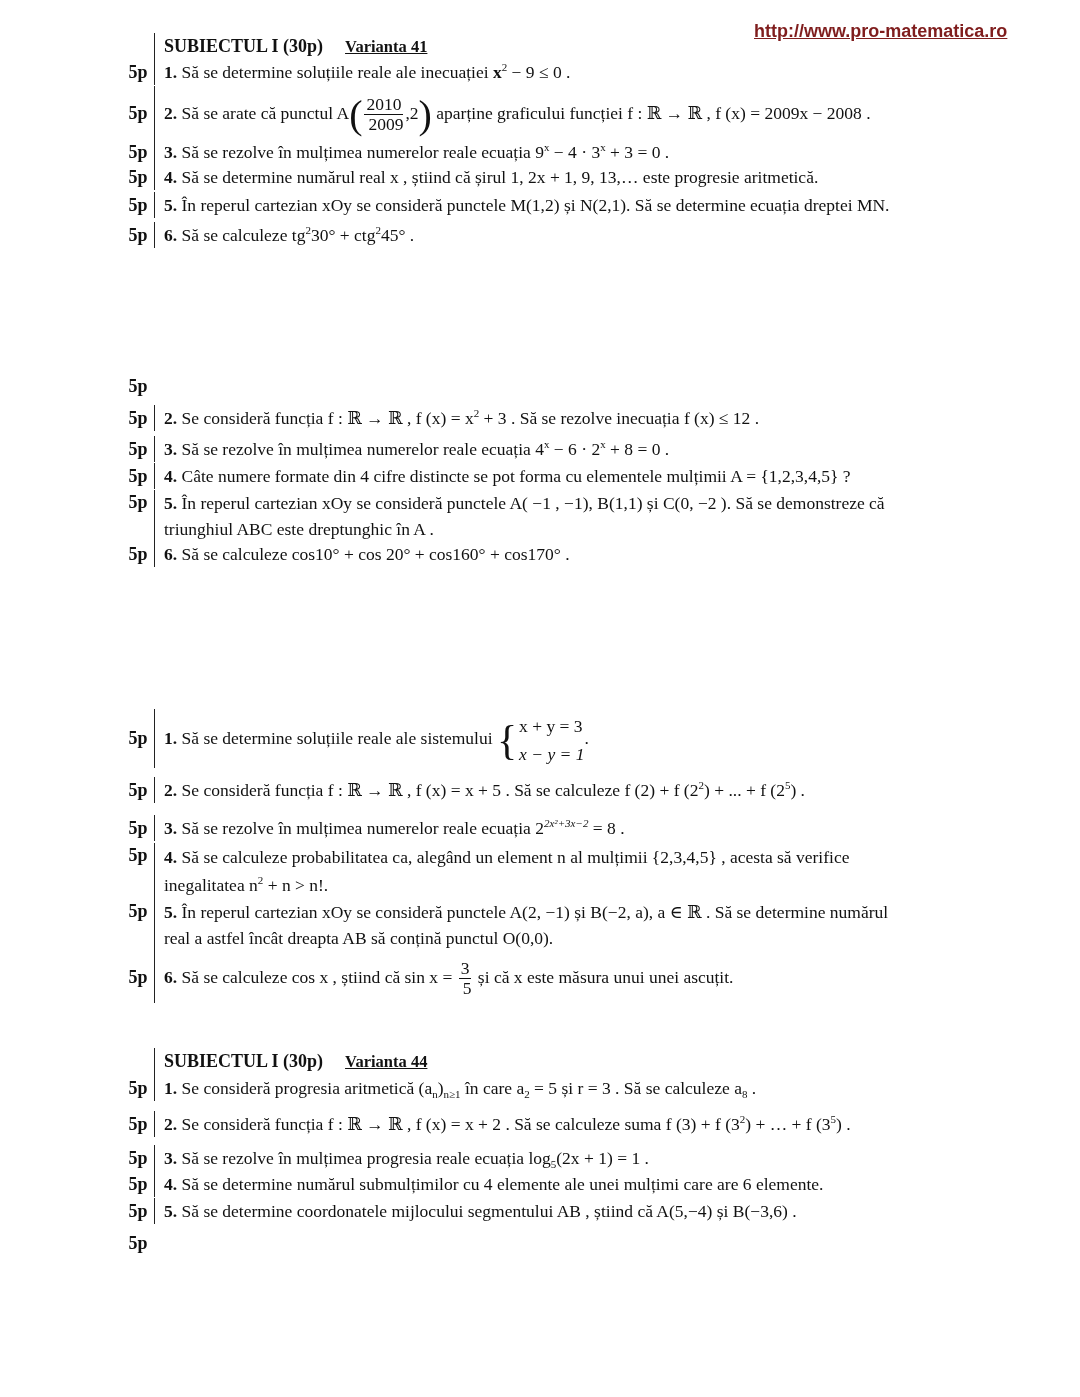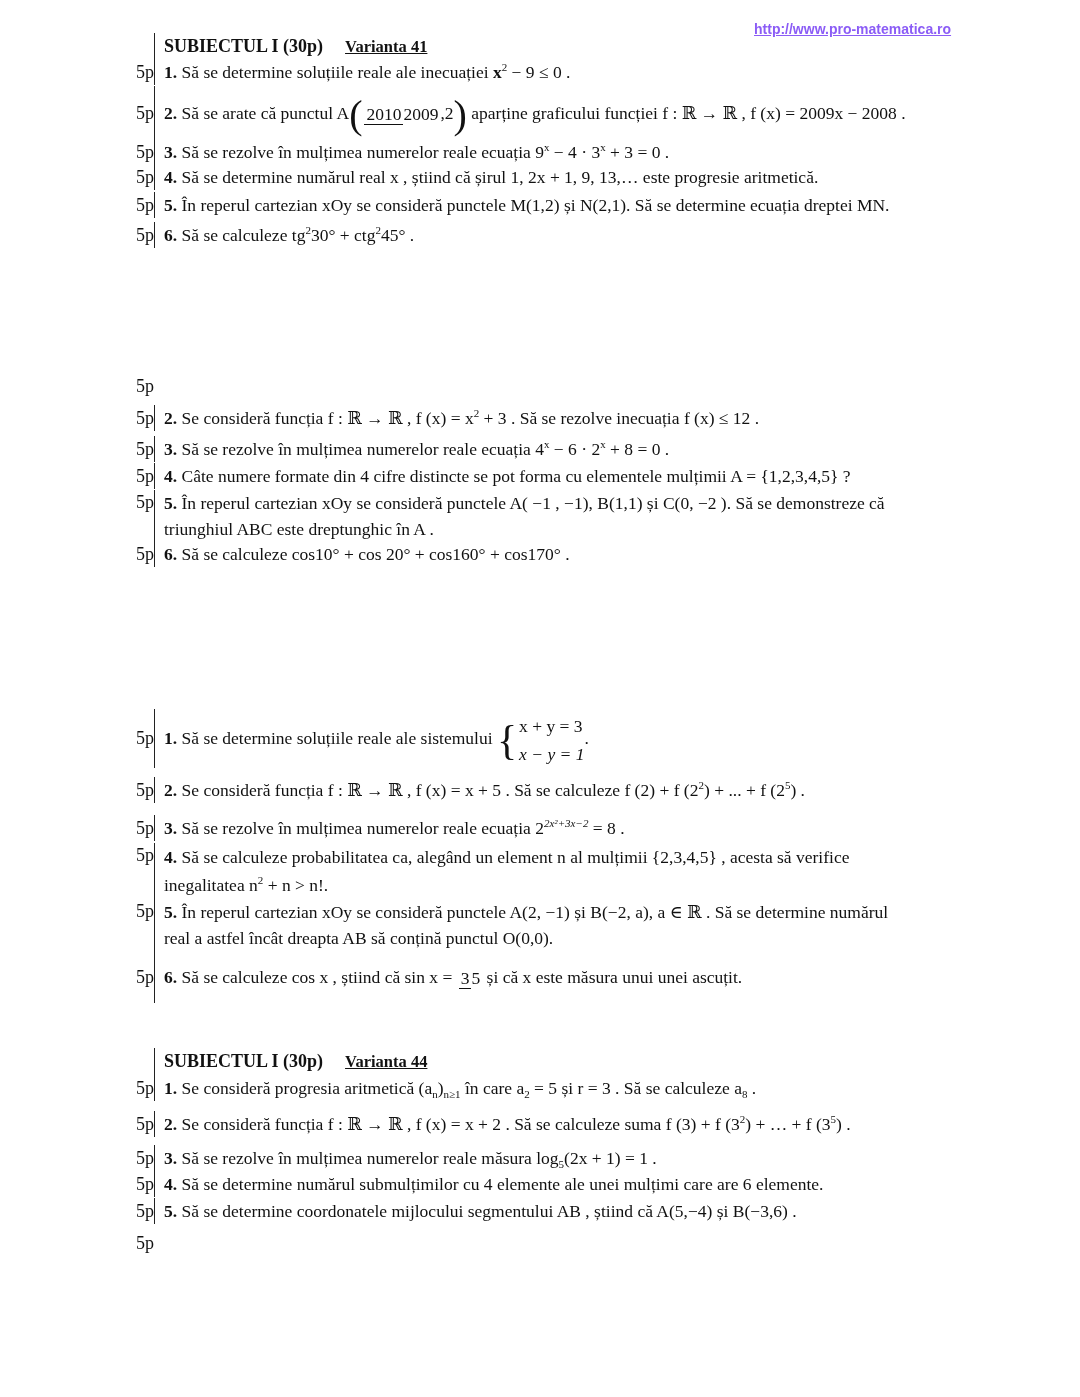"http://www.pro-matematica.ro" .url { color: #8b5cf6 -> #7f1d1d; font-size: 14px -> 18px }
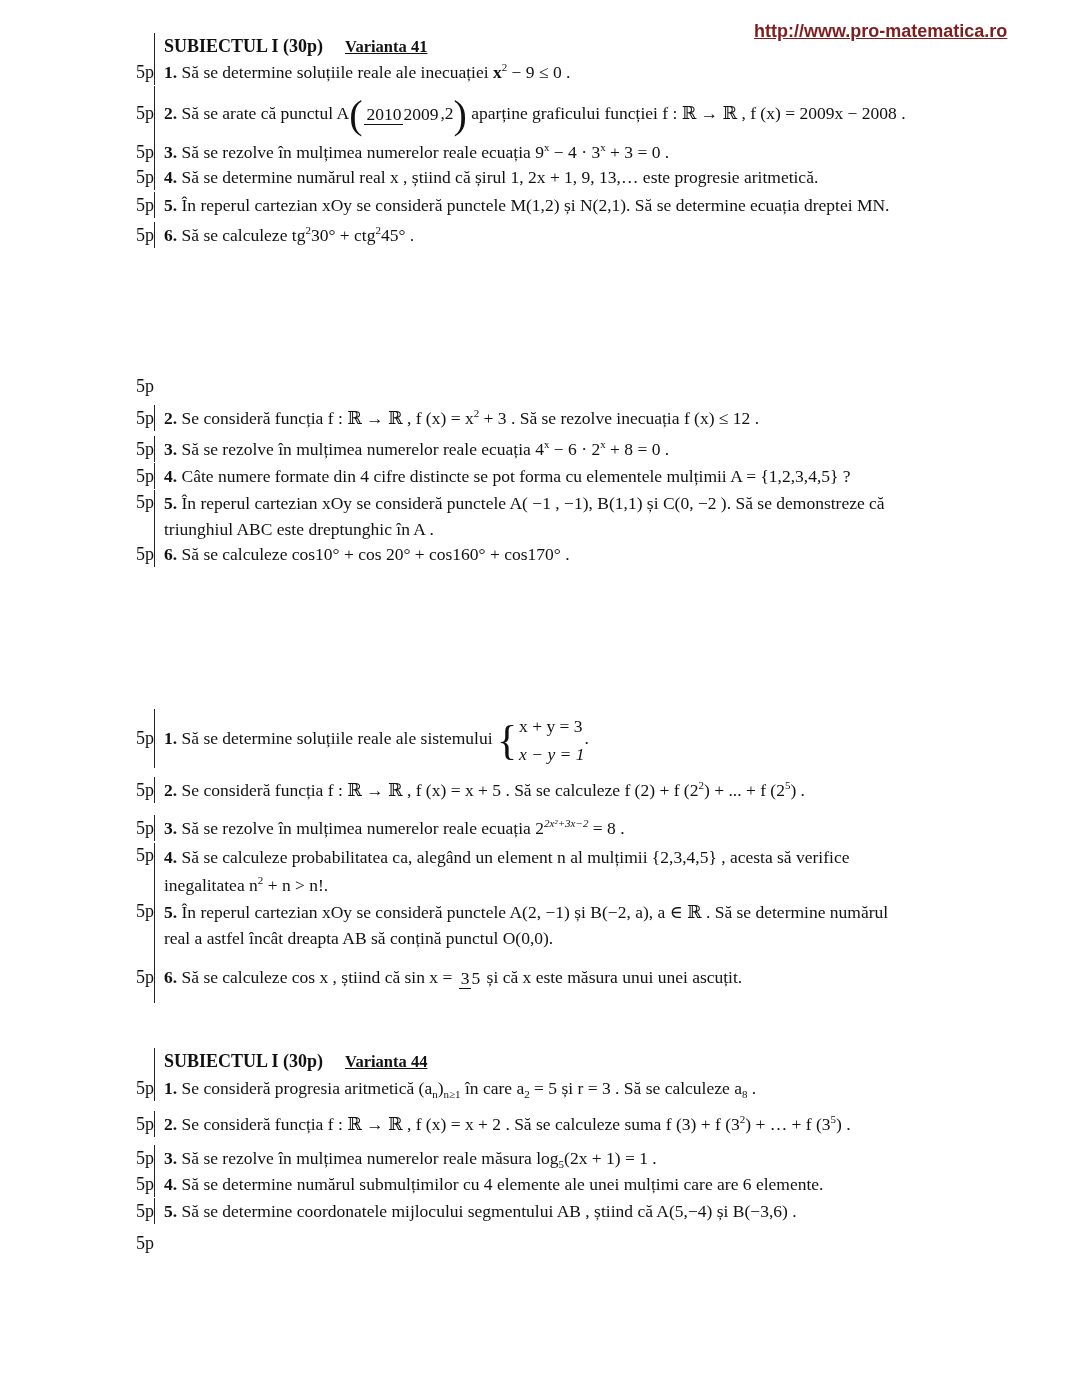"5p" .pts { font-weight: normal -> bold; text-align: right -> center }
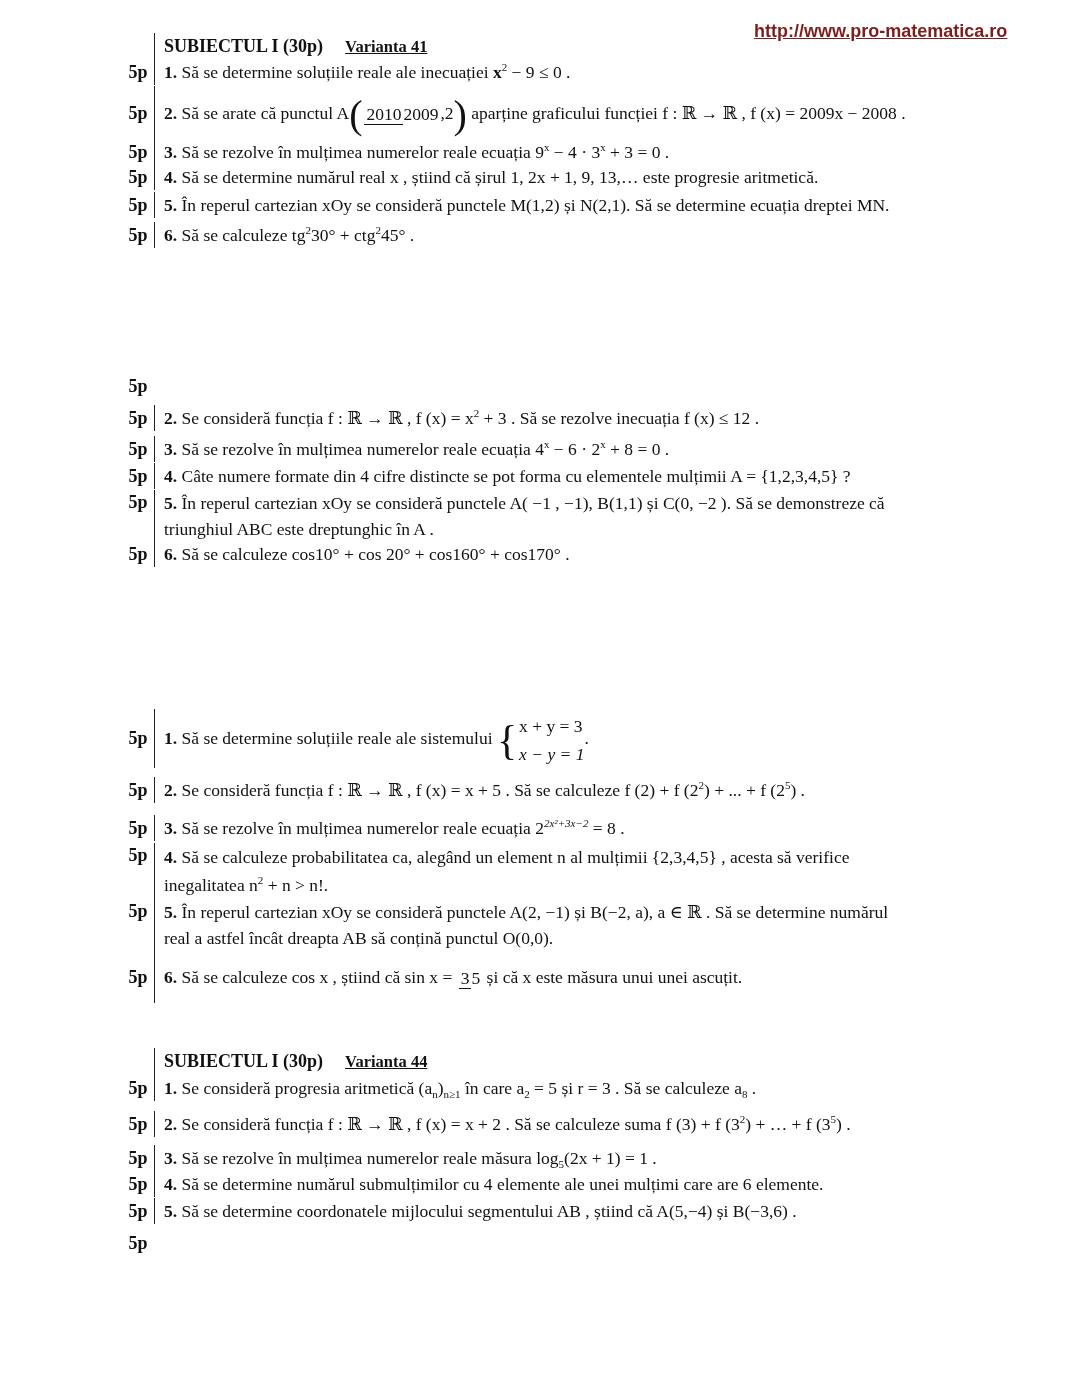"2010" .frac { align-items: flex-start -> flex-end; flex-direction: row -> column }
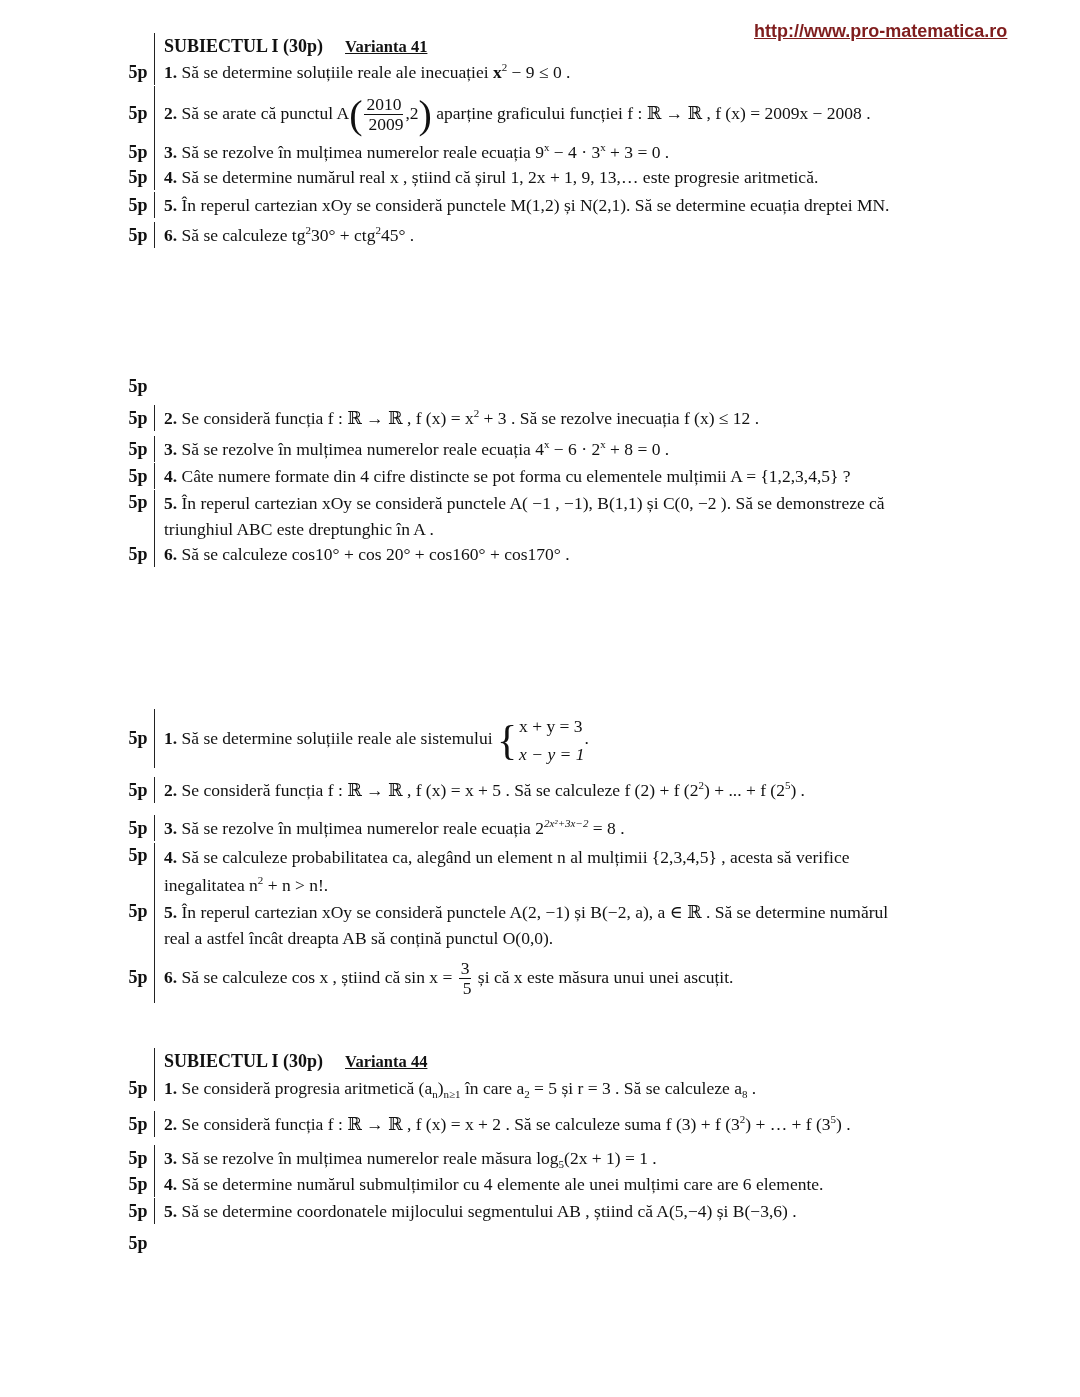"Să se rezolve în mulțimea numerelor reale măsura" span { text: numerelor reale măsura -> progresia reale ecuația }
